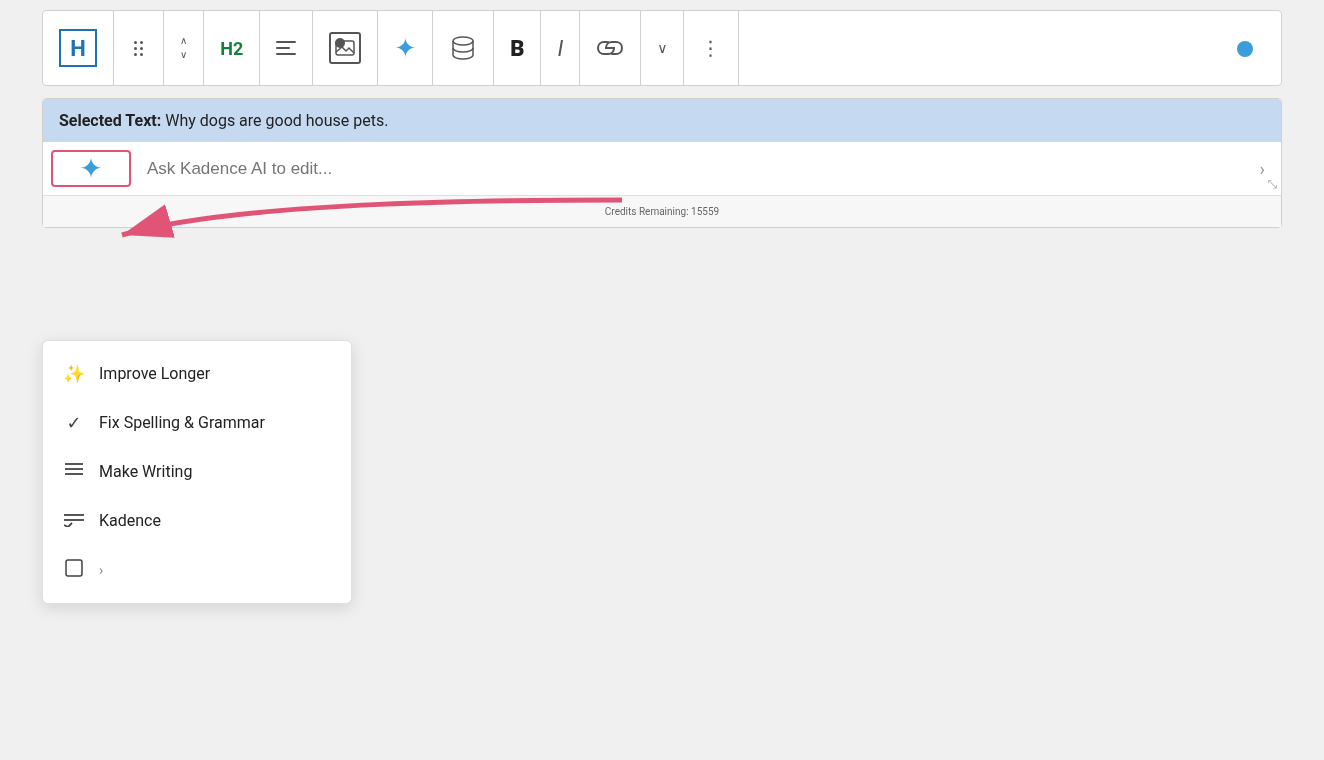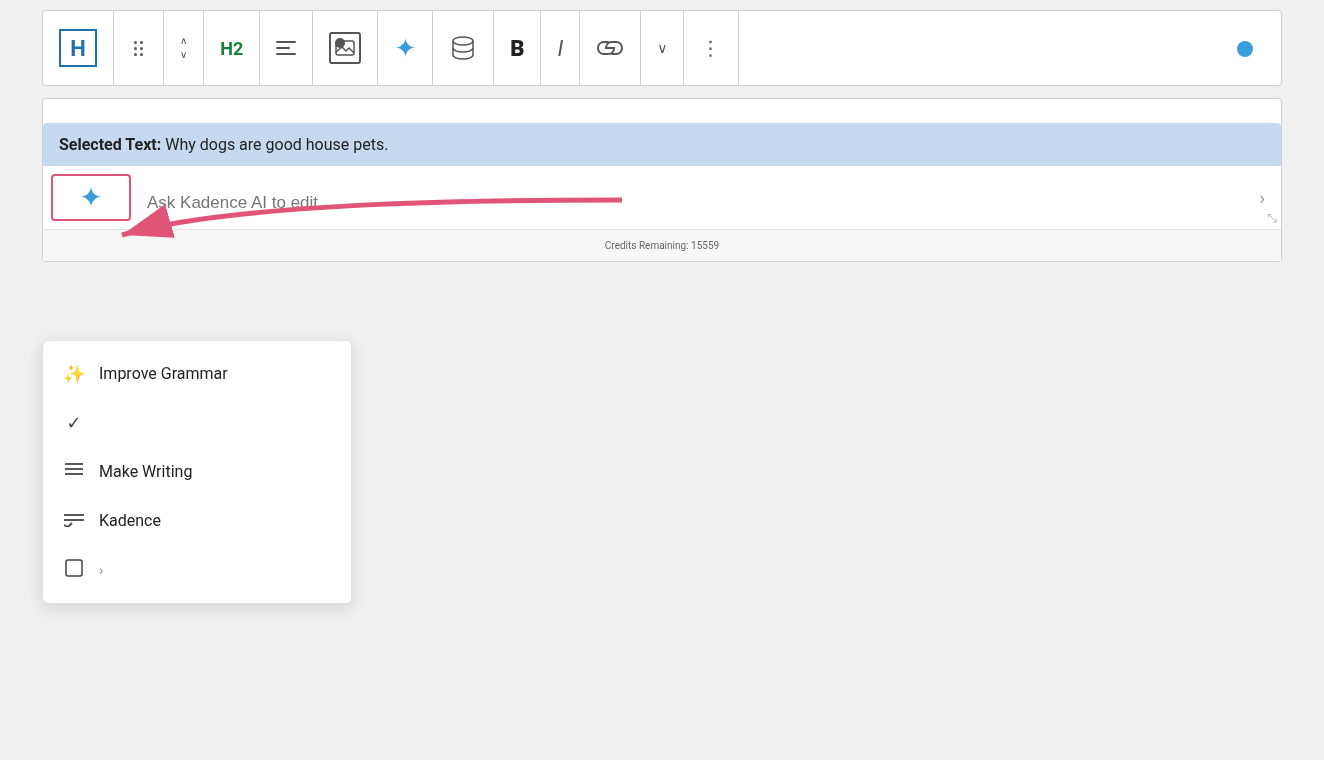"Selected Text: Why dogs are" .selected-text-bar { margin-top: 24px -> none }
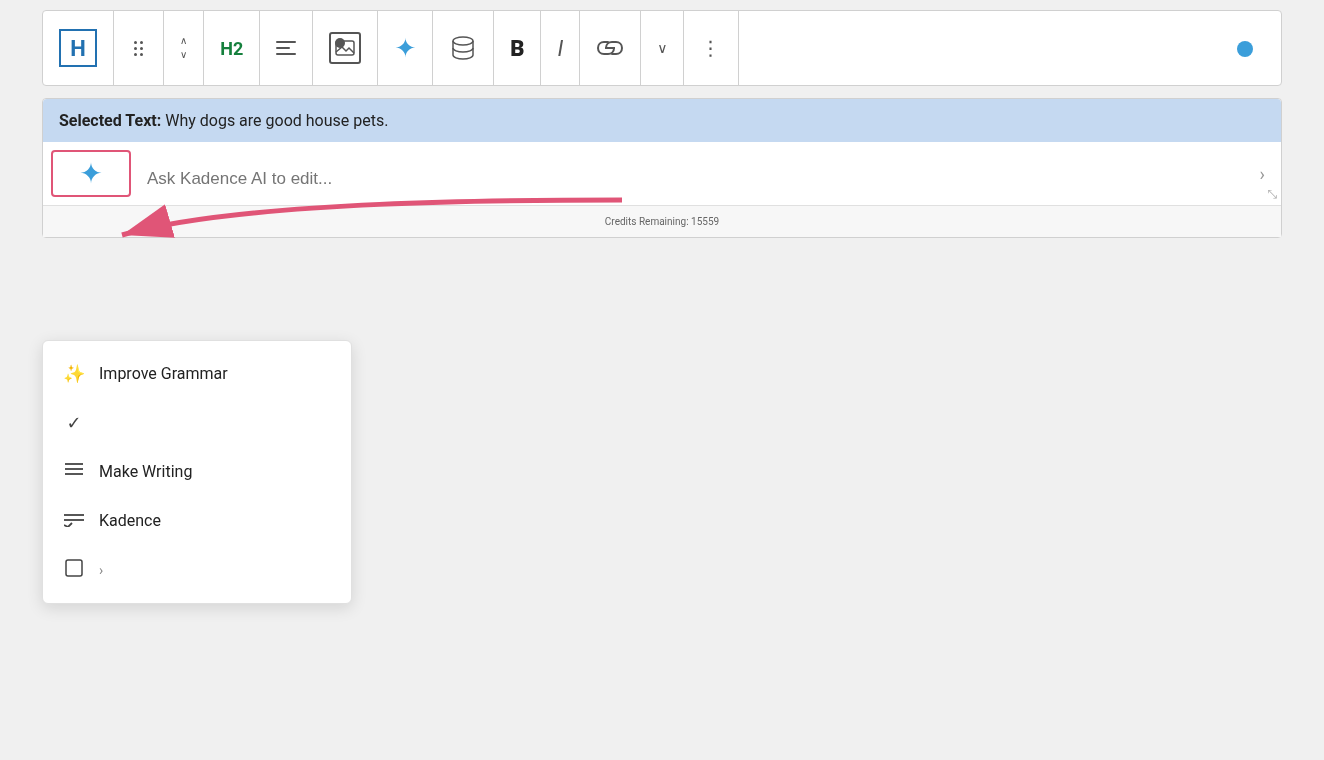"Ask Kadence AI to edit..." .ai-input-field { margin-top: 11px -> none }
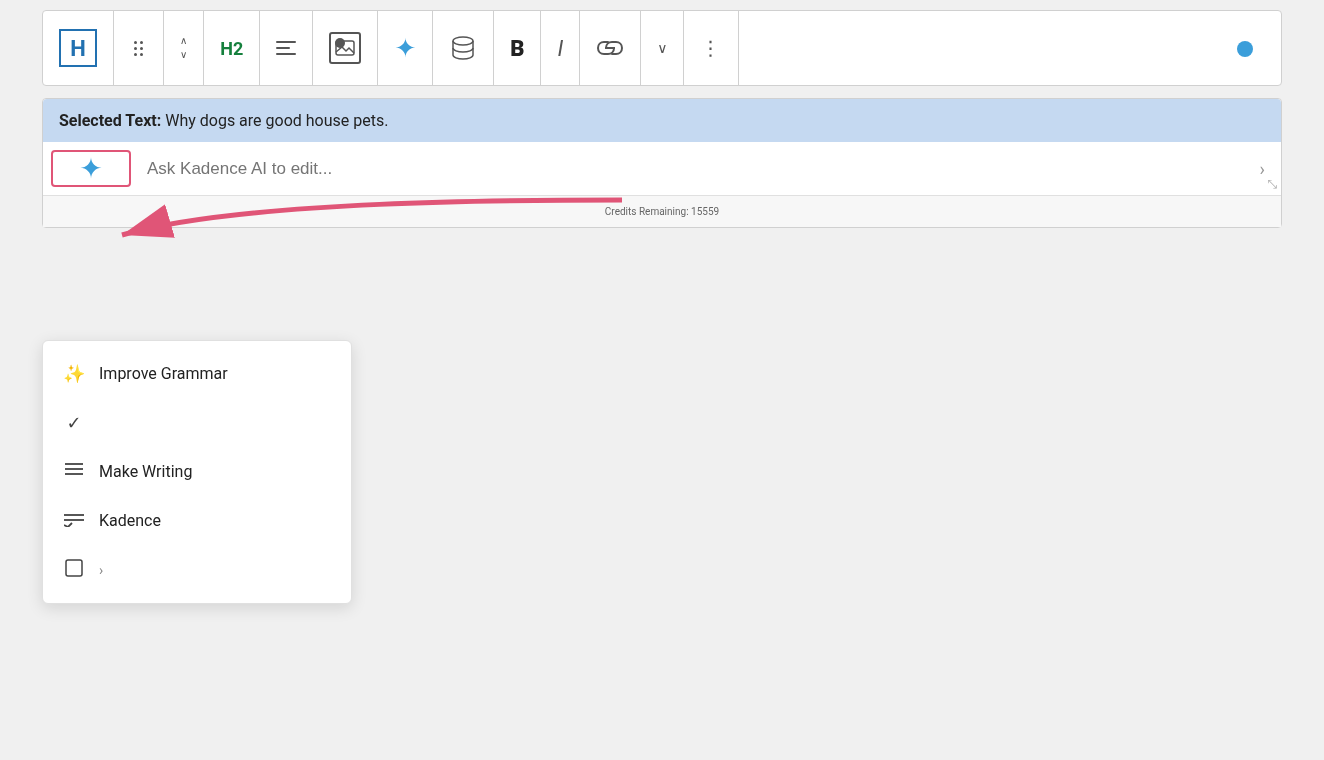"Improve Grammar" span.menu-label { text: Grammar -> Longer }
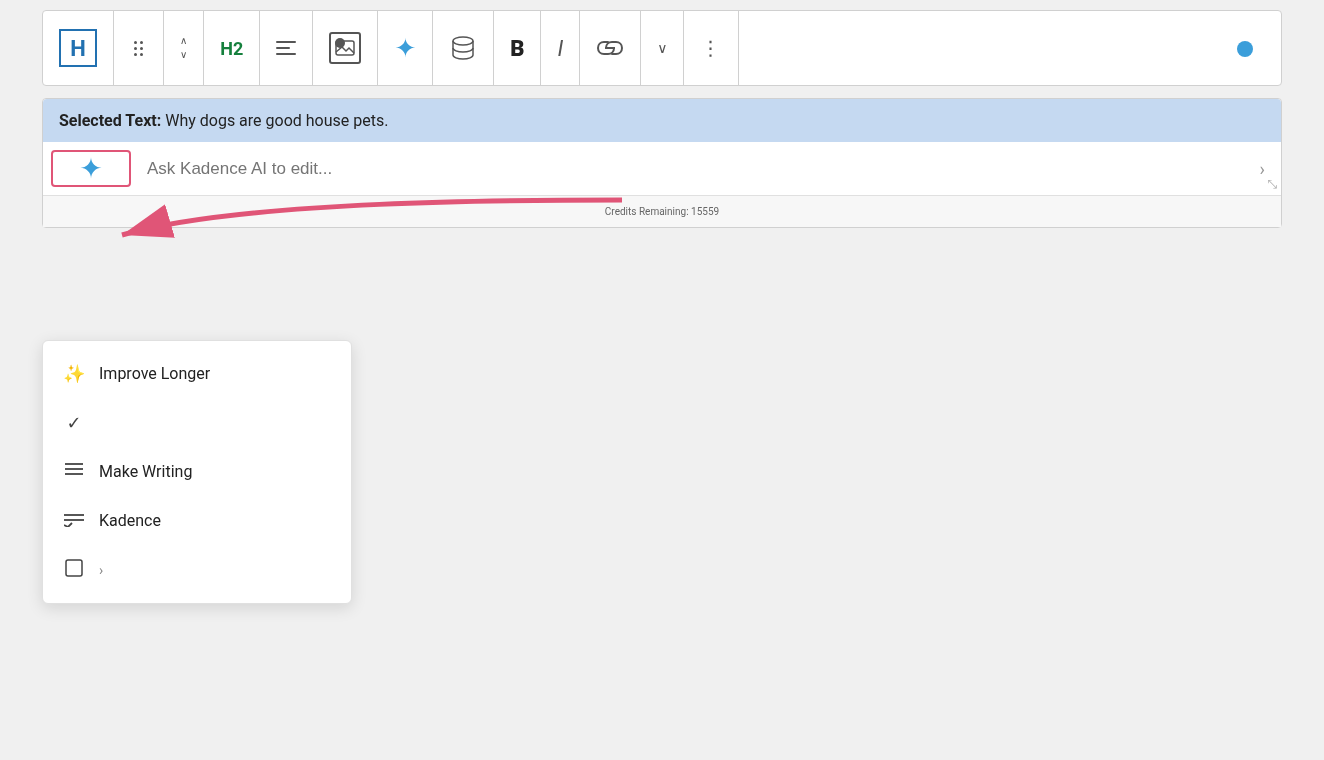"Fix Spelling & Grammar" span.menu-label { html: none -> <span>Fix Spelling &amp; Grammar</span> }
